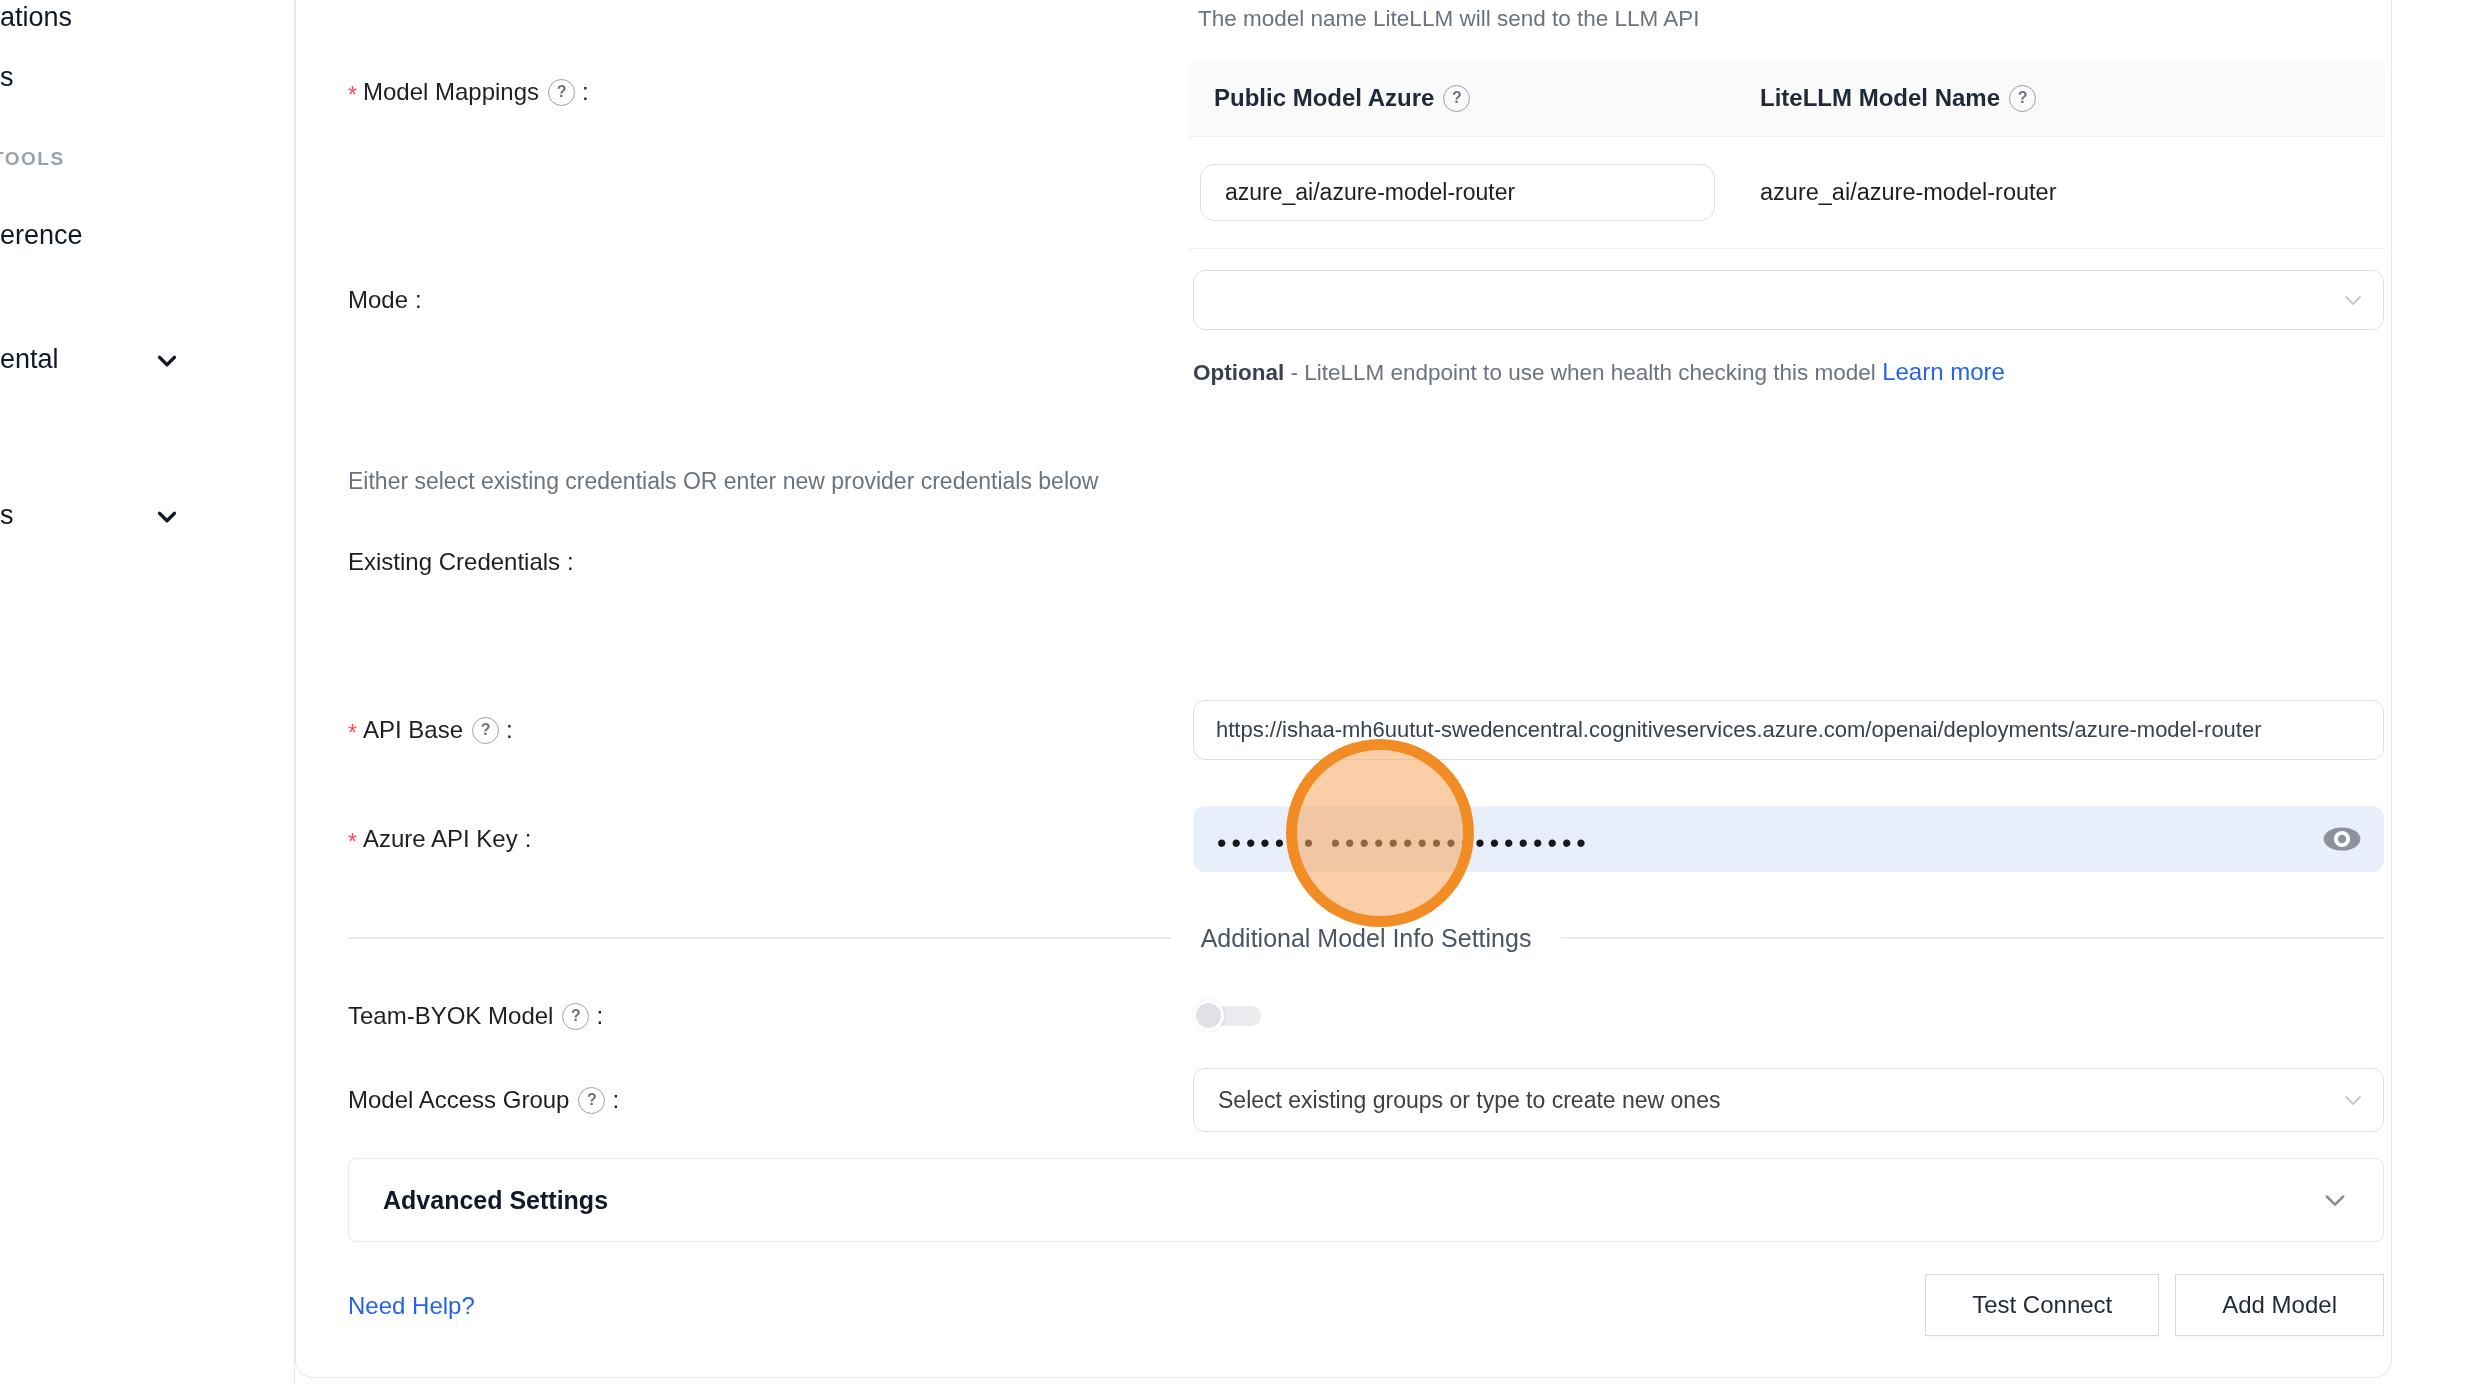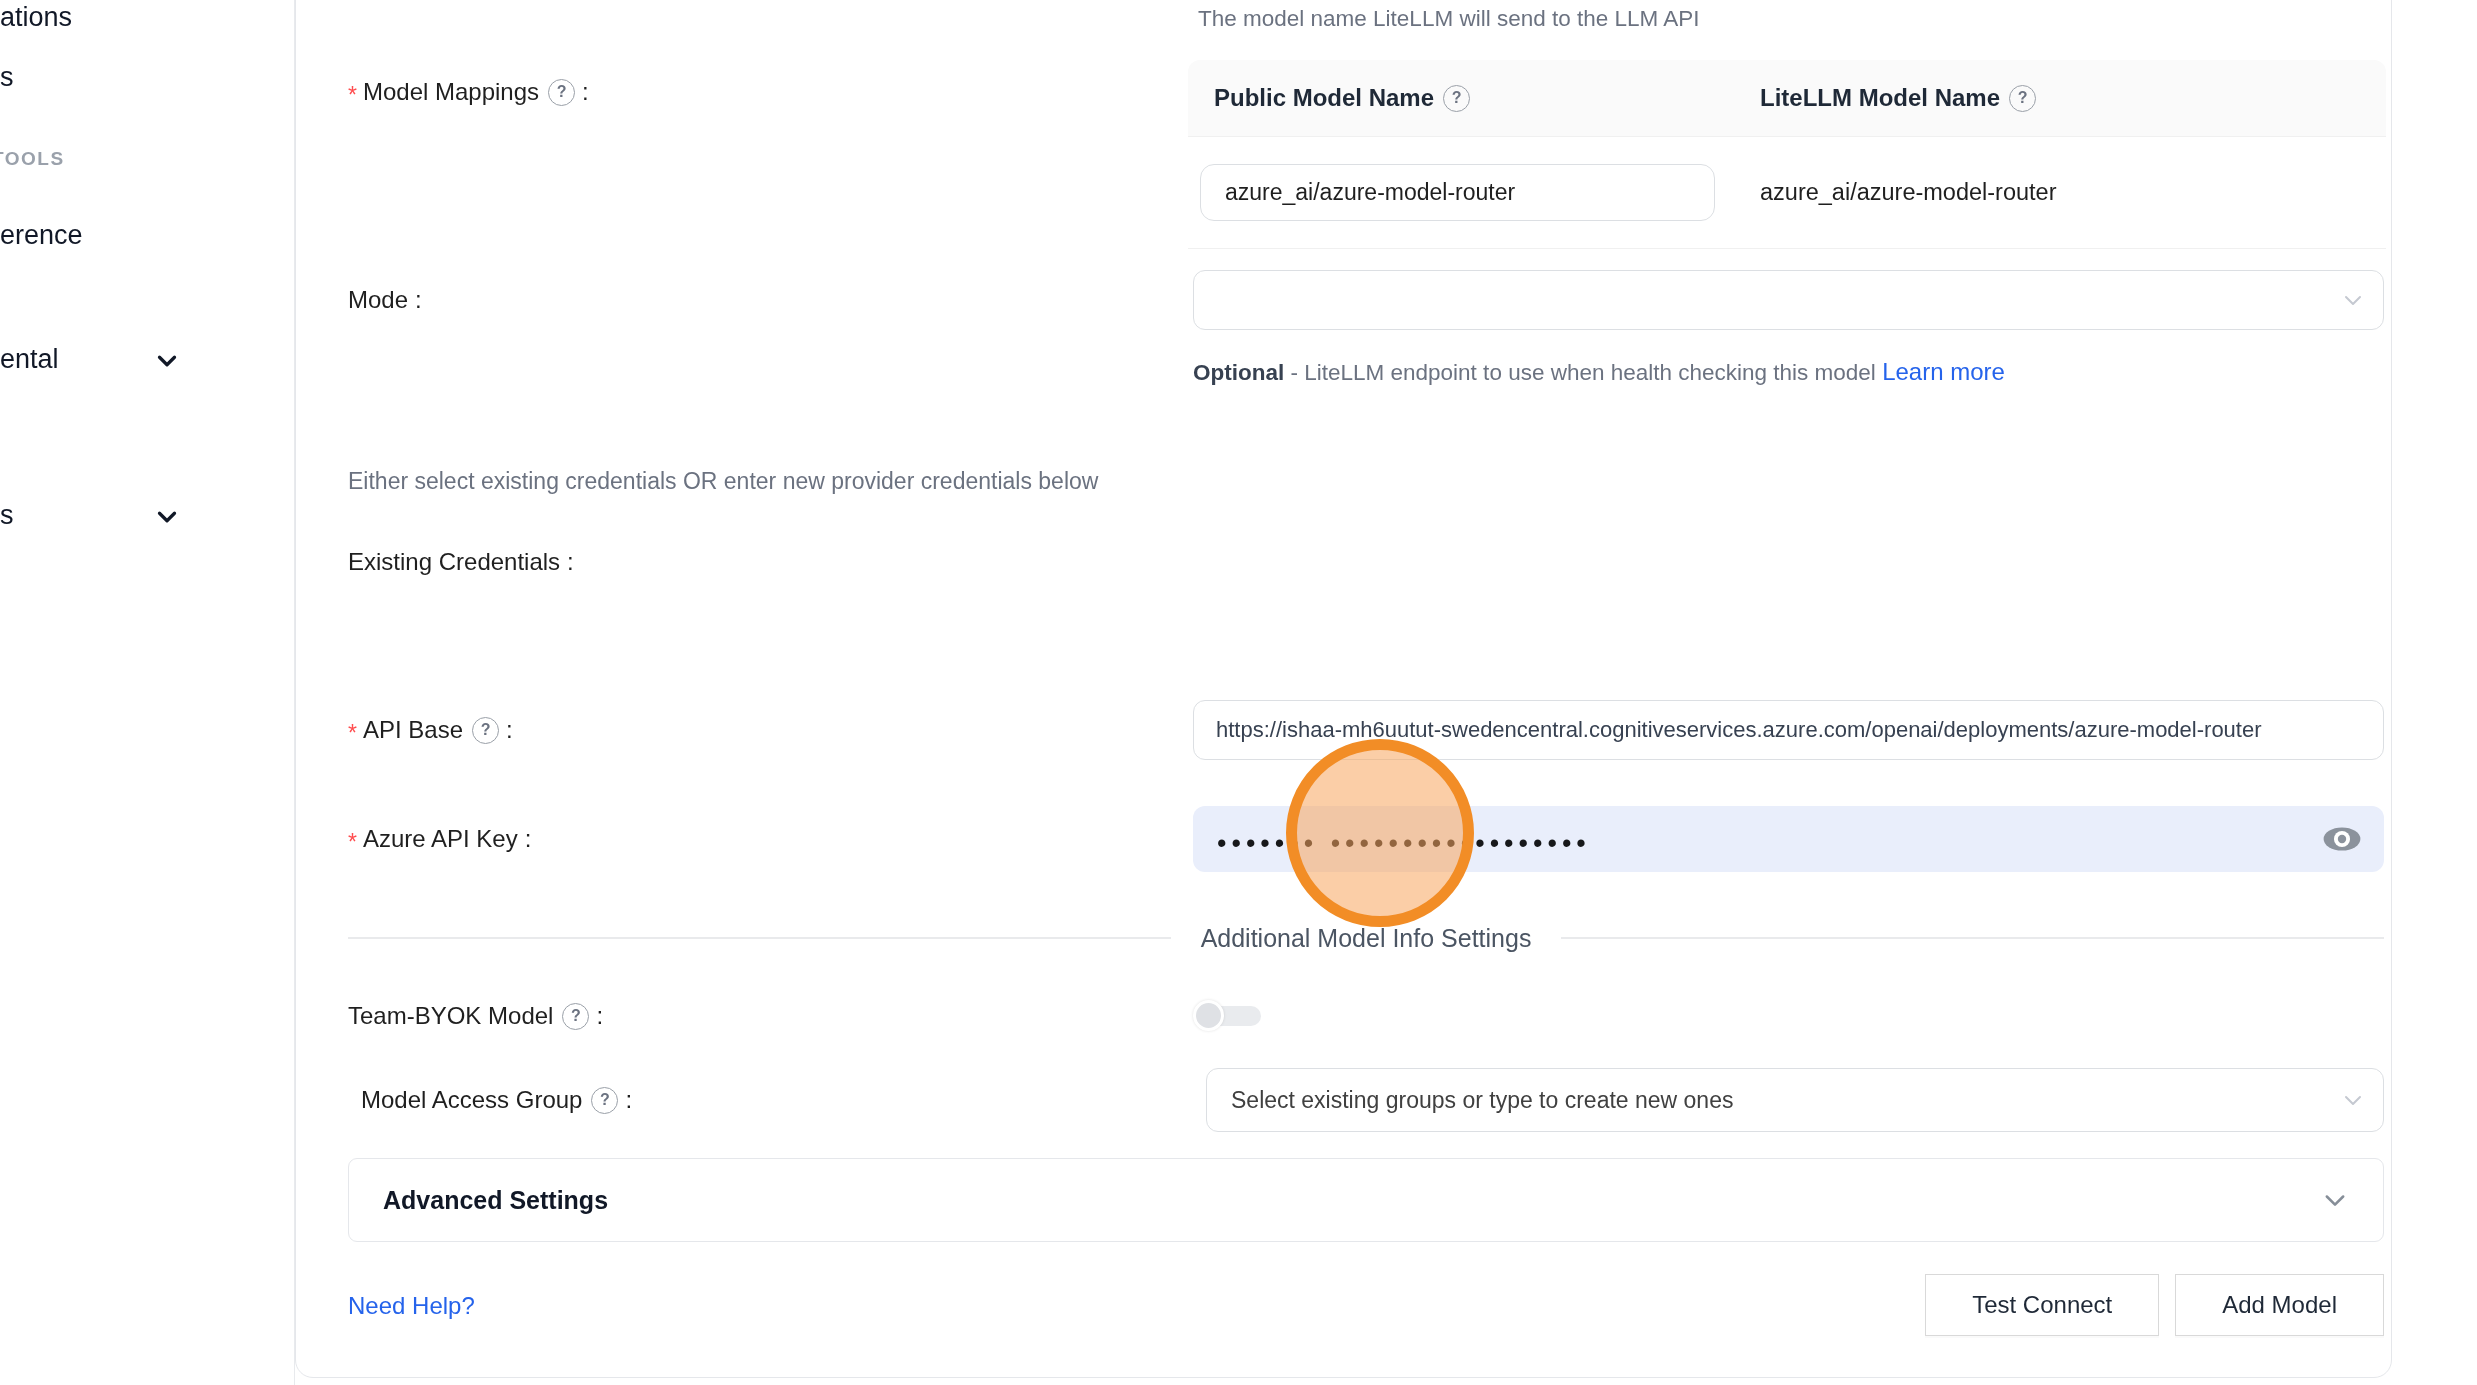"Public Model Name" span { text: Name -> Azure }
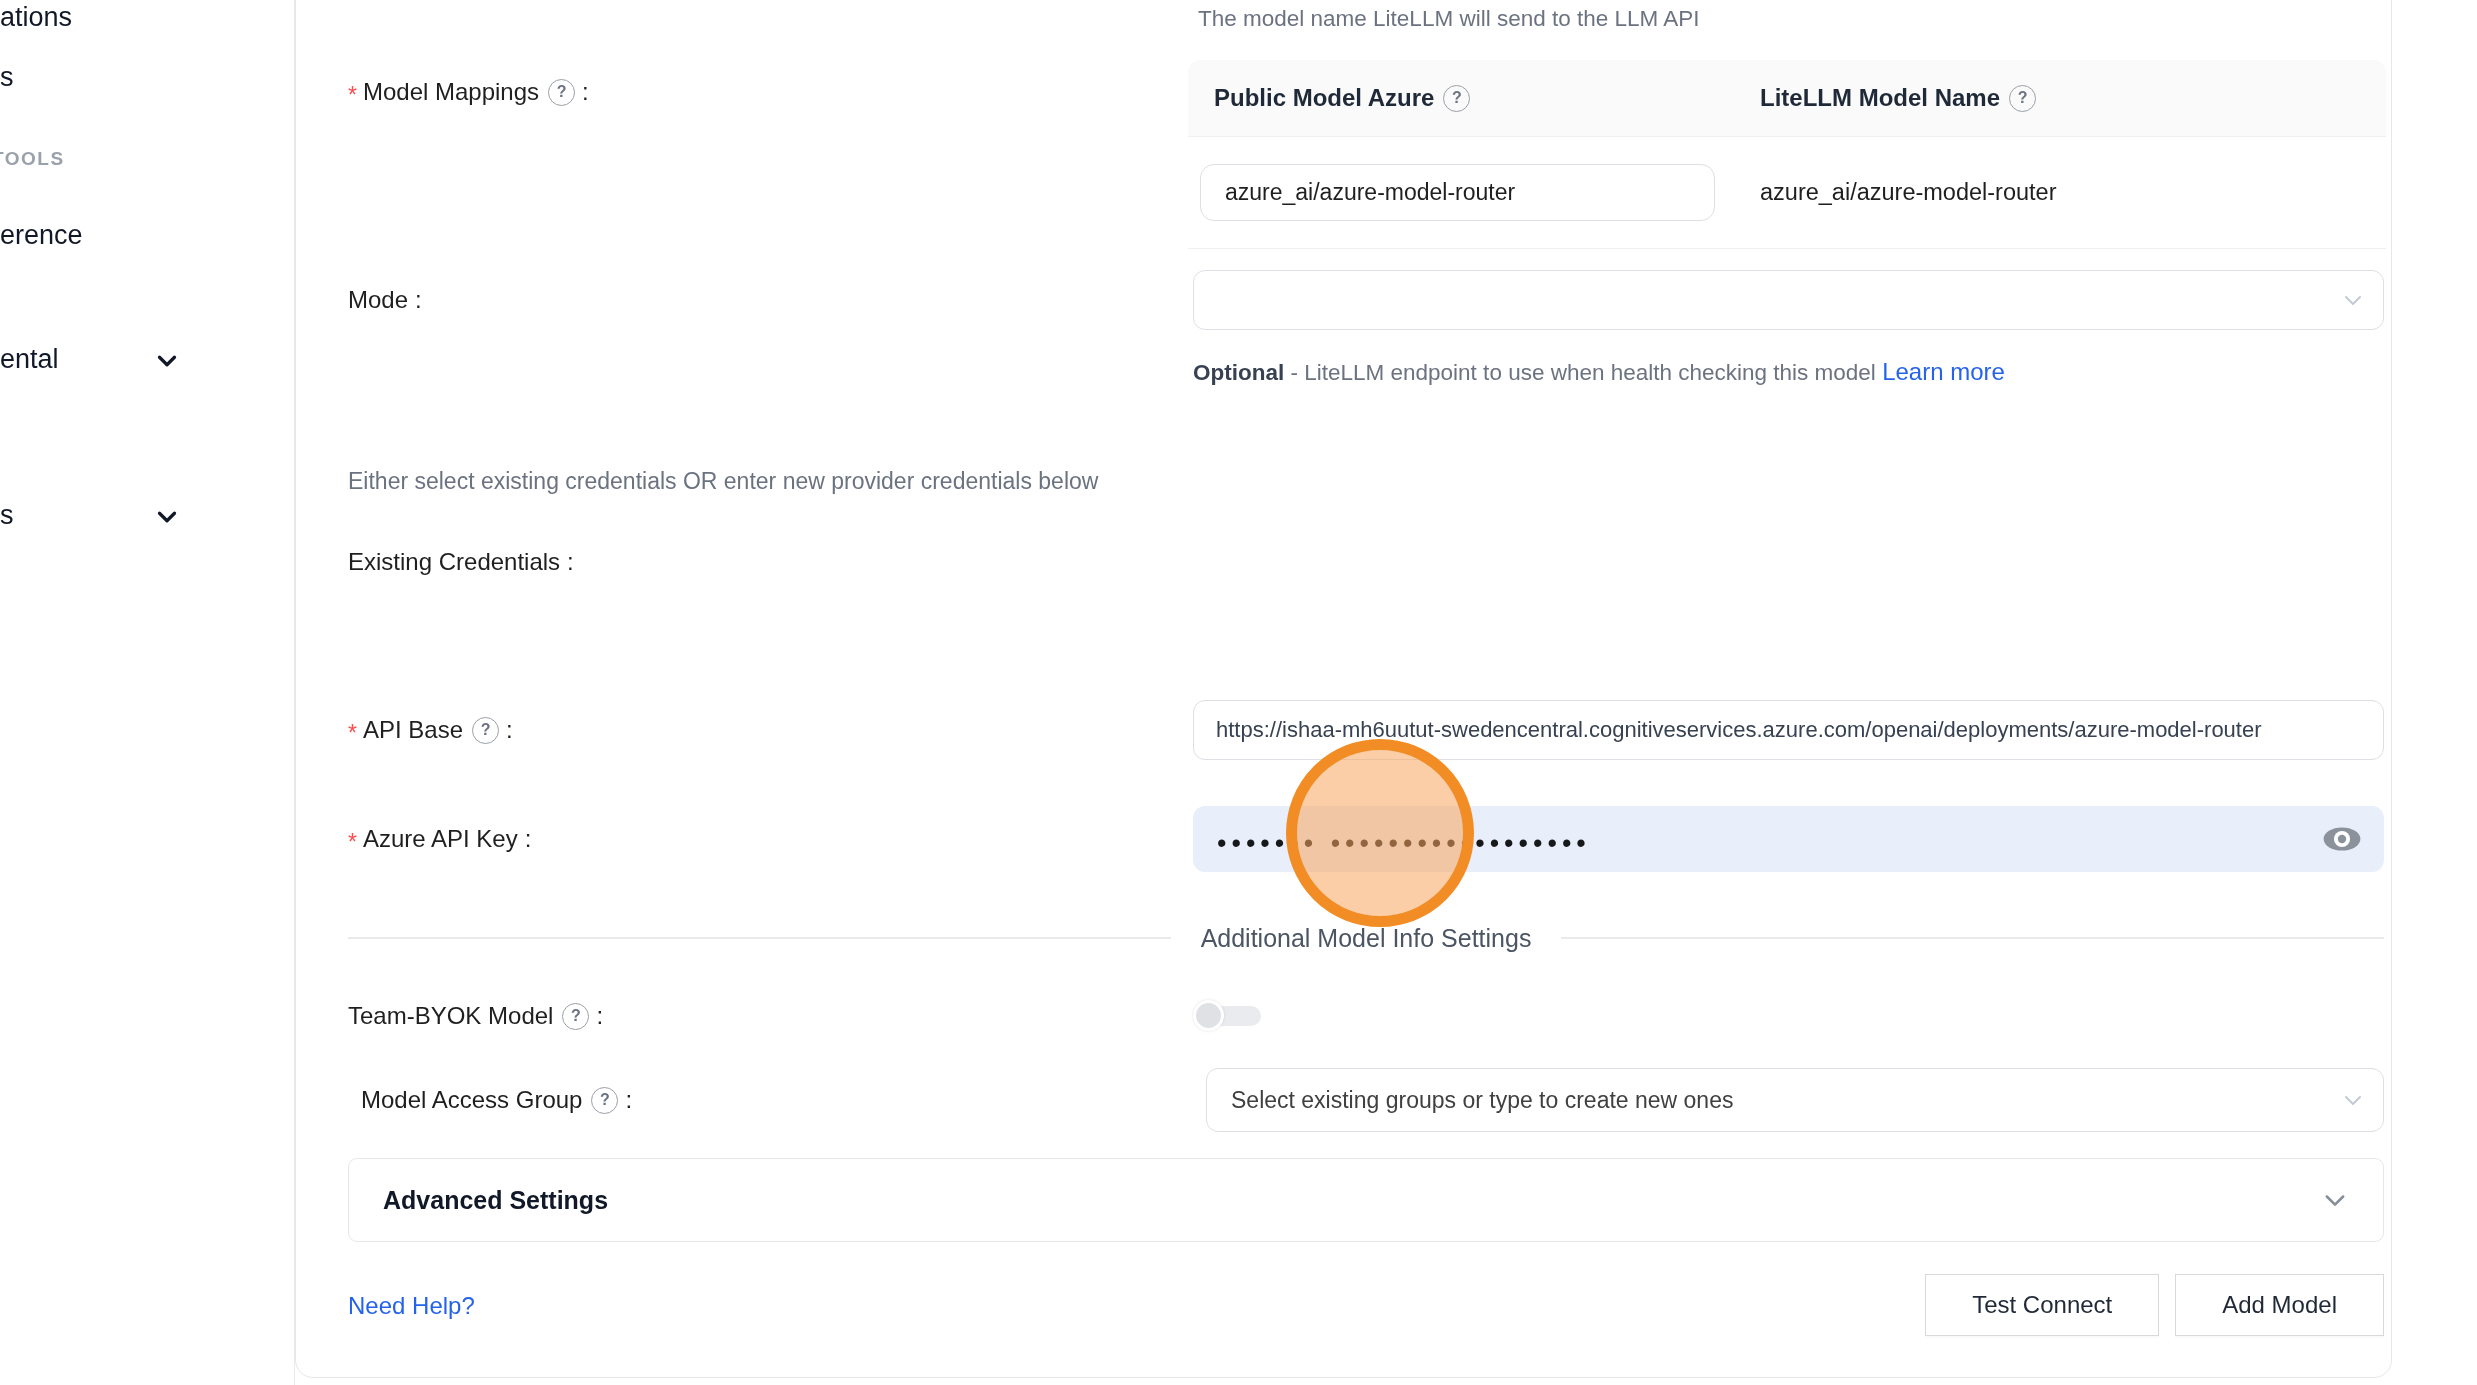"Model Access Group" div.row { margin-left: 13px -> none }
